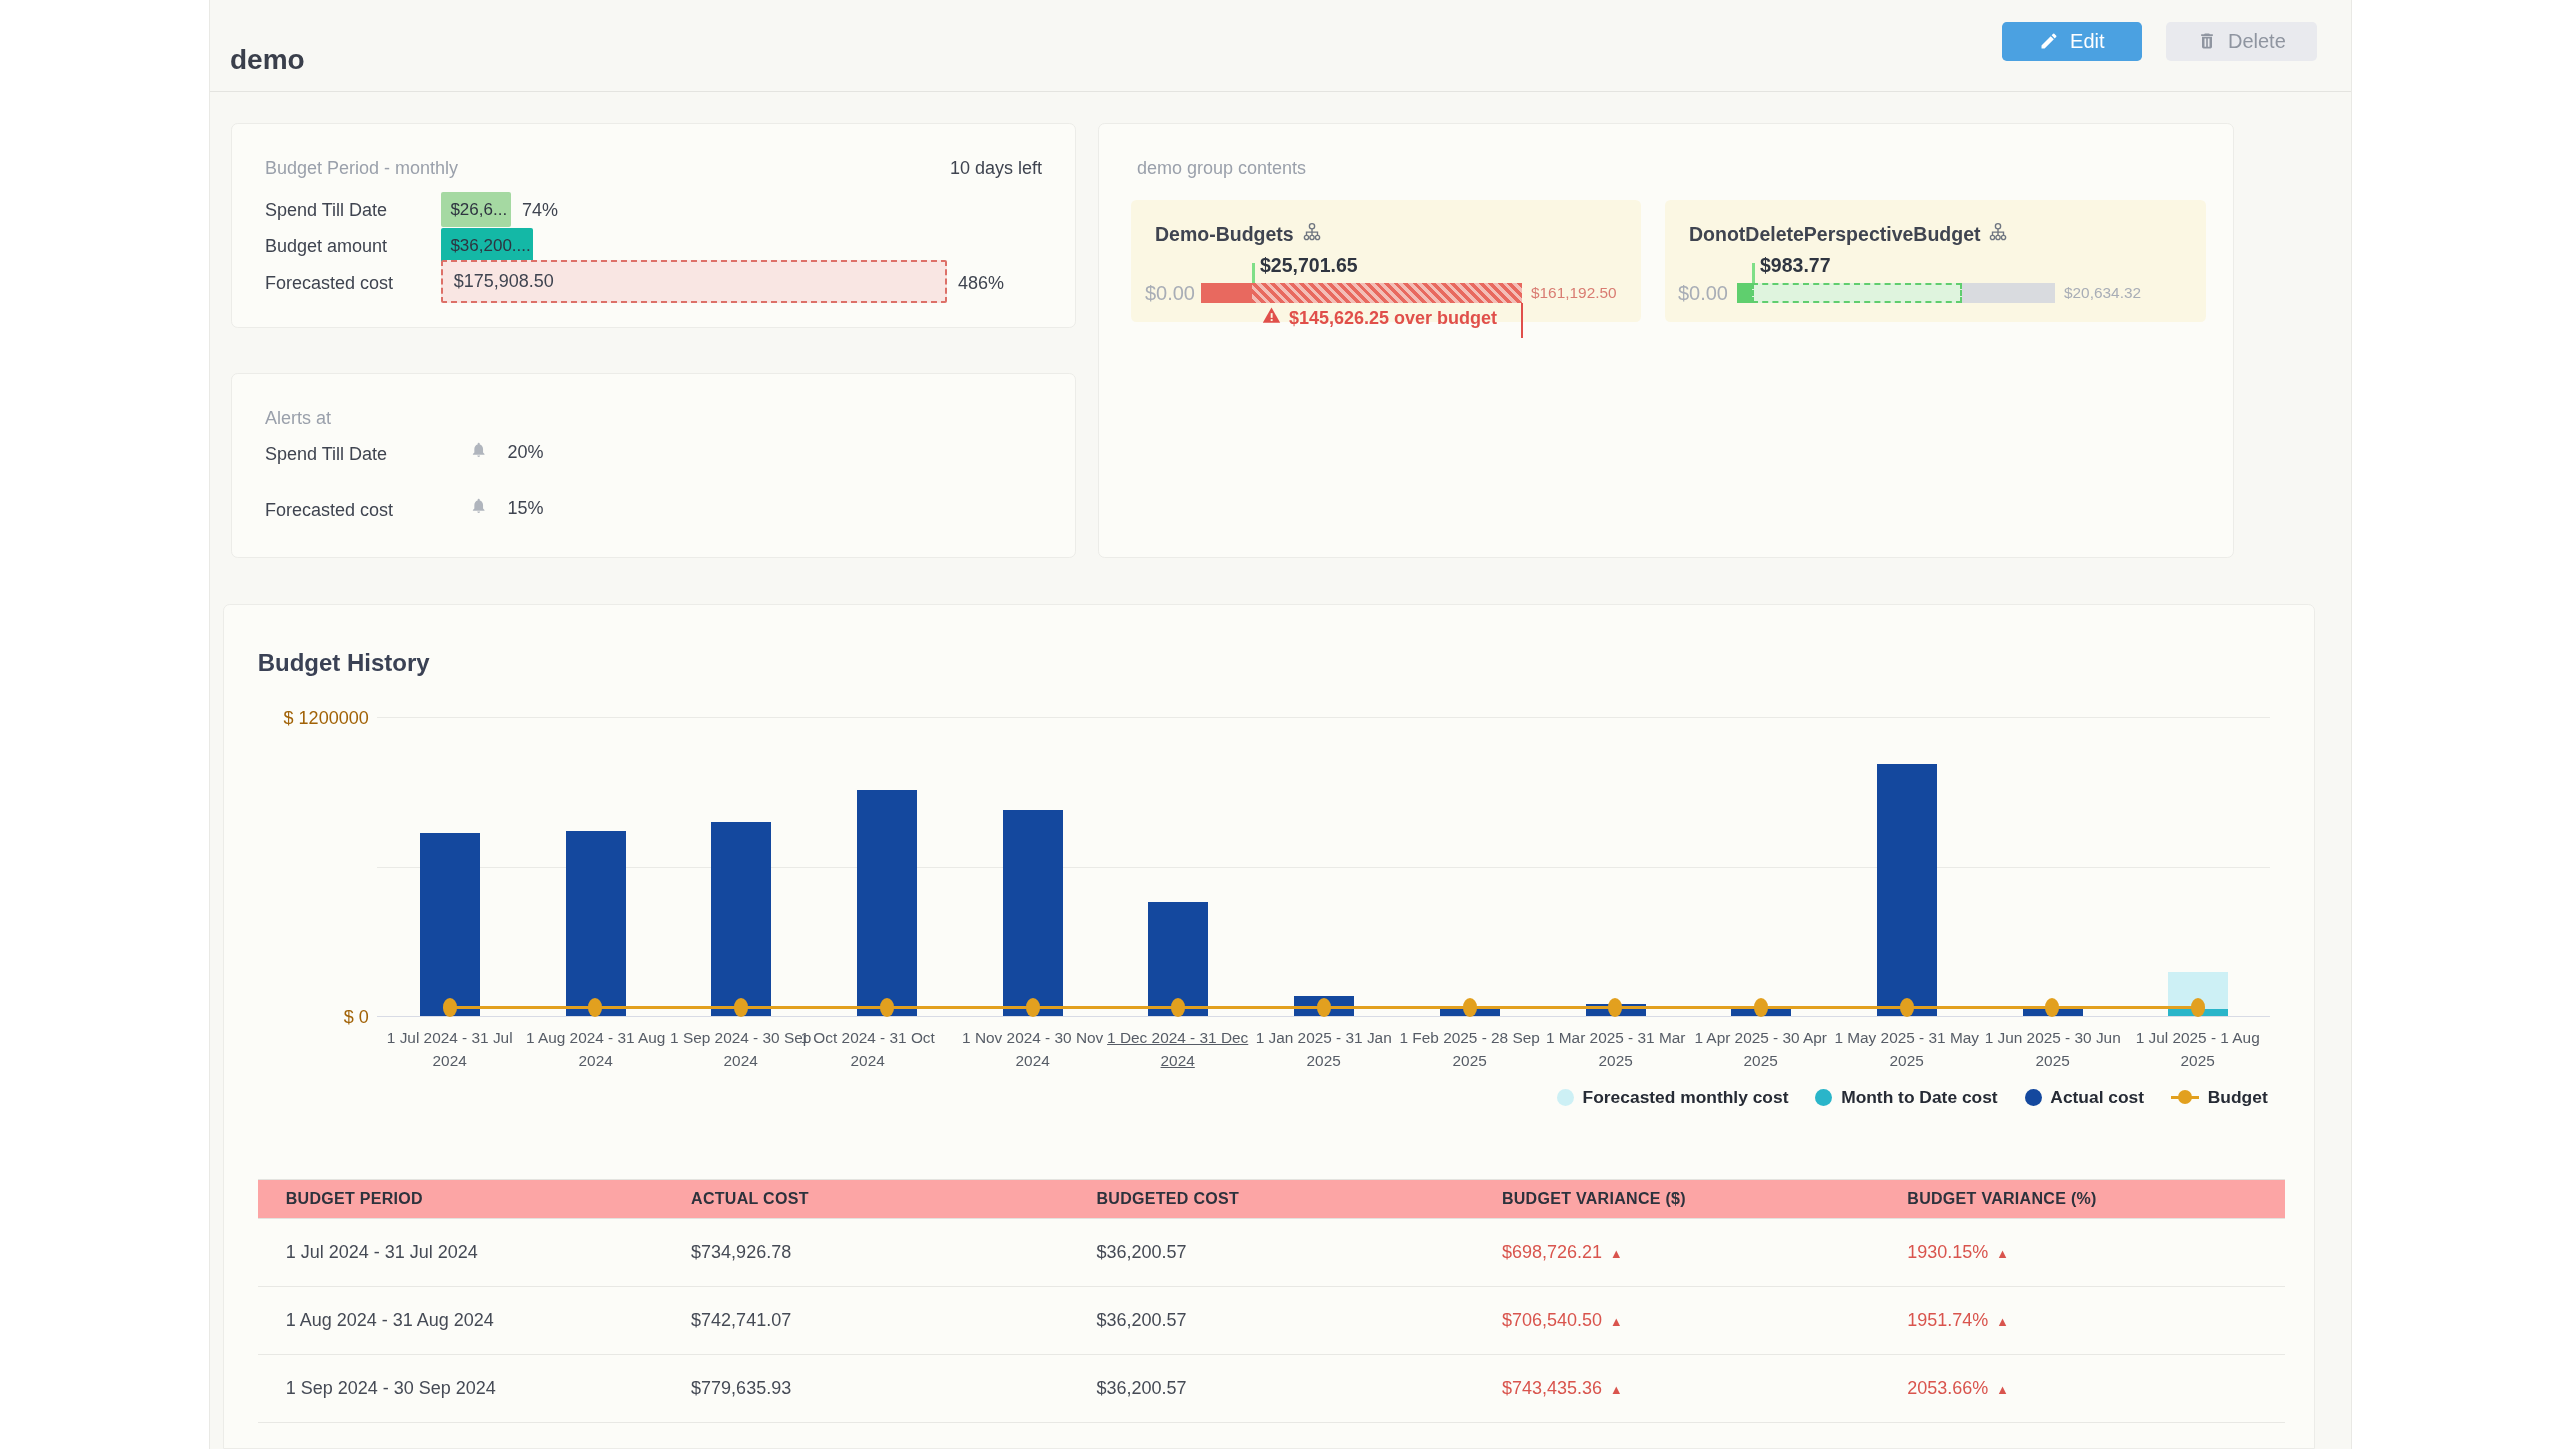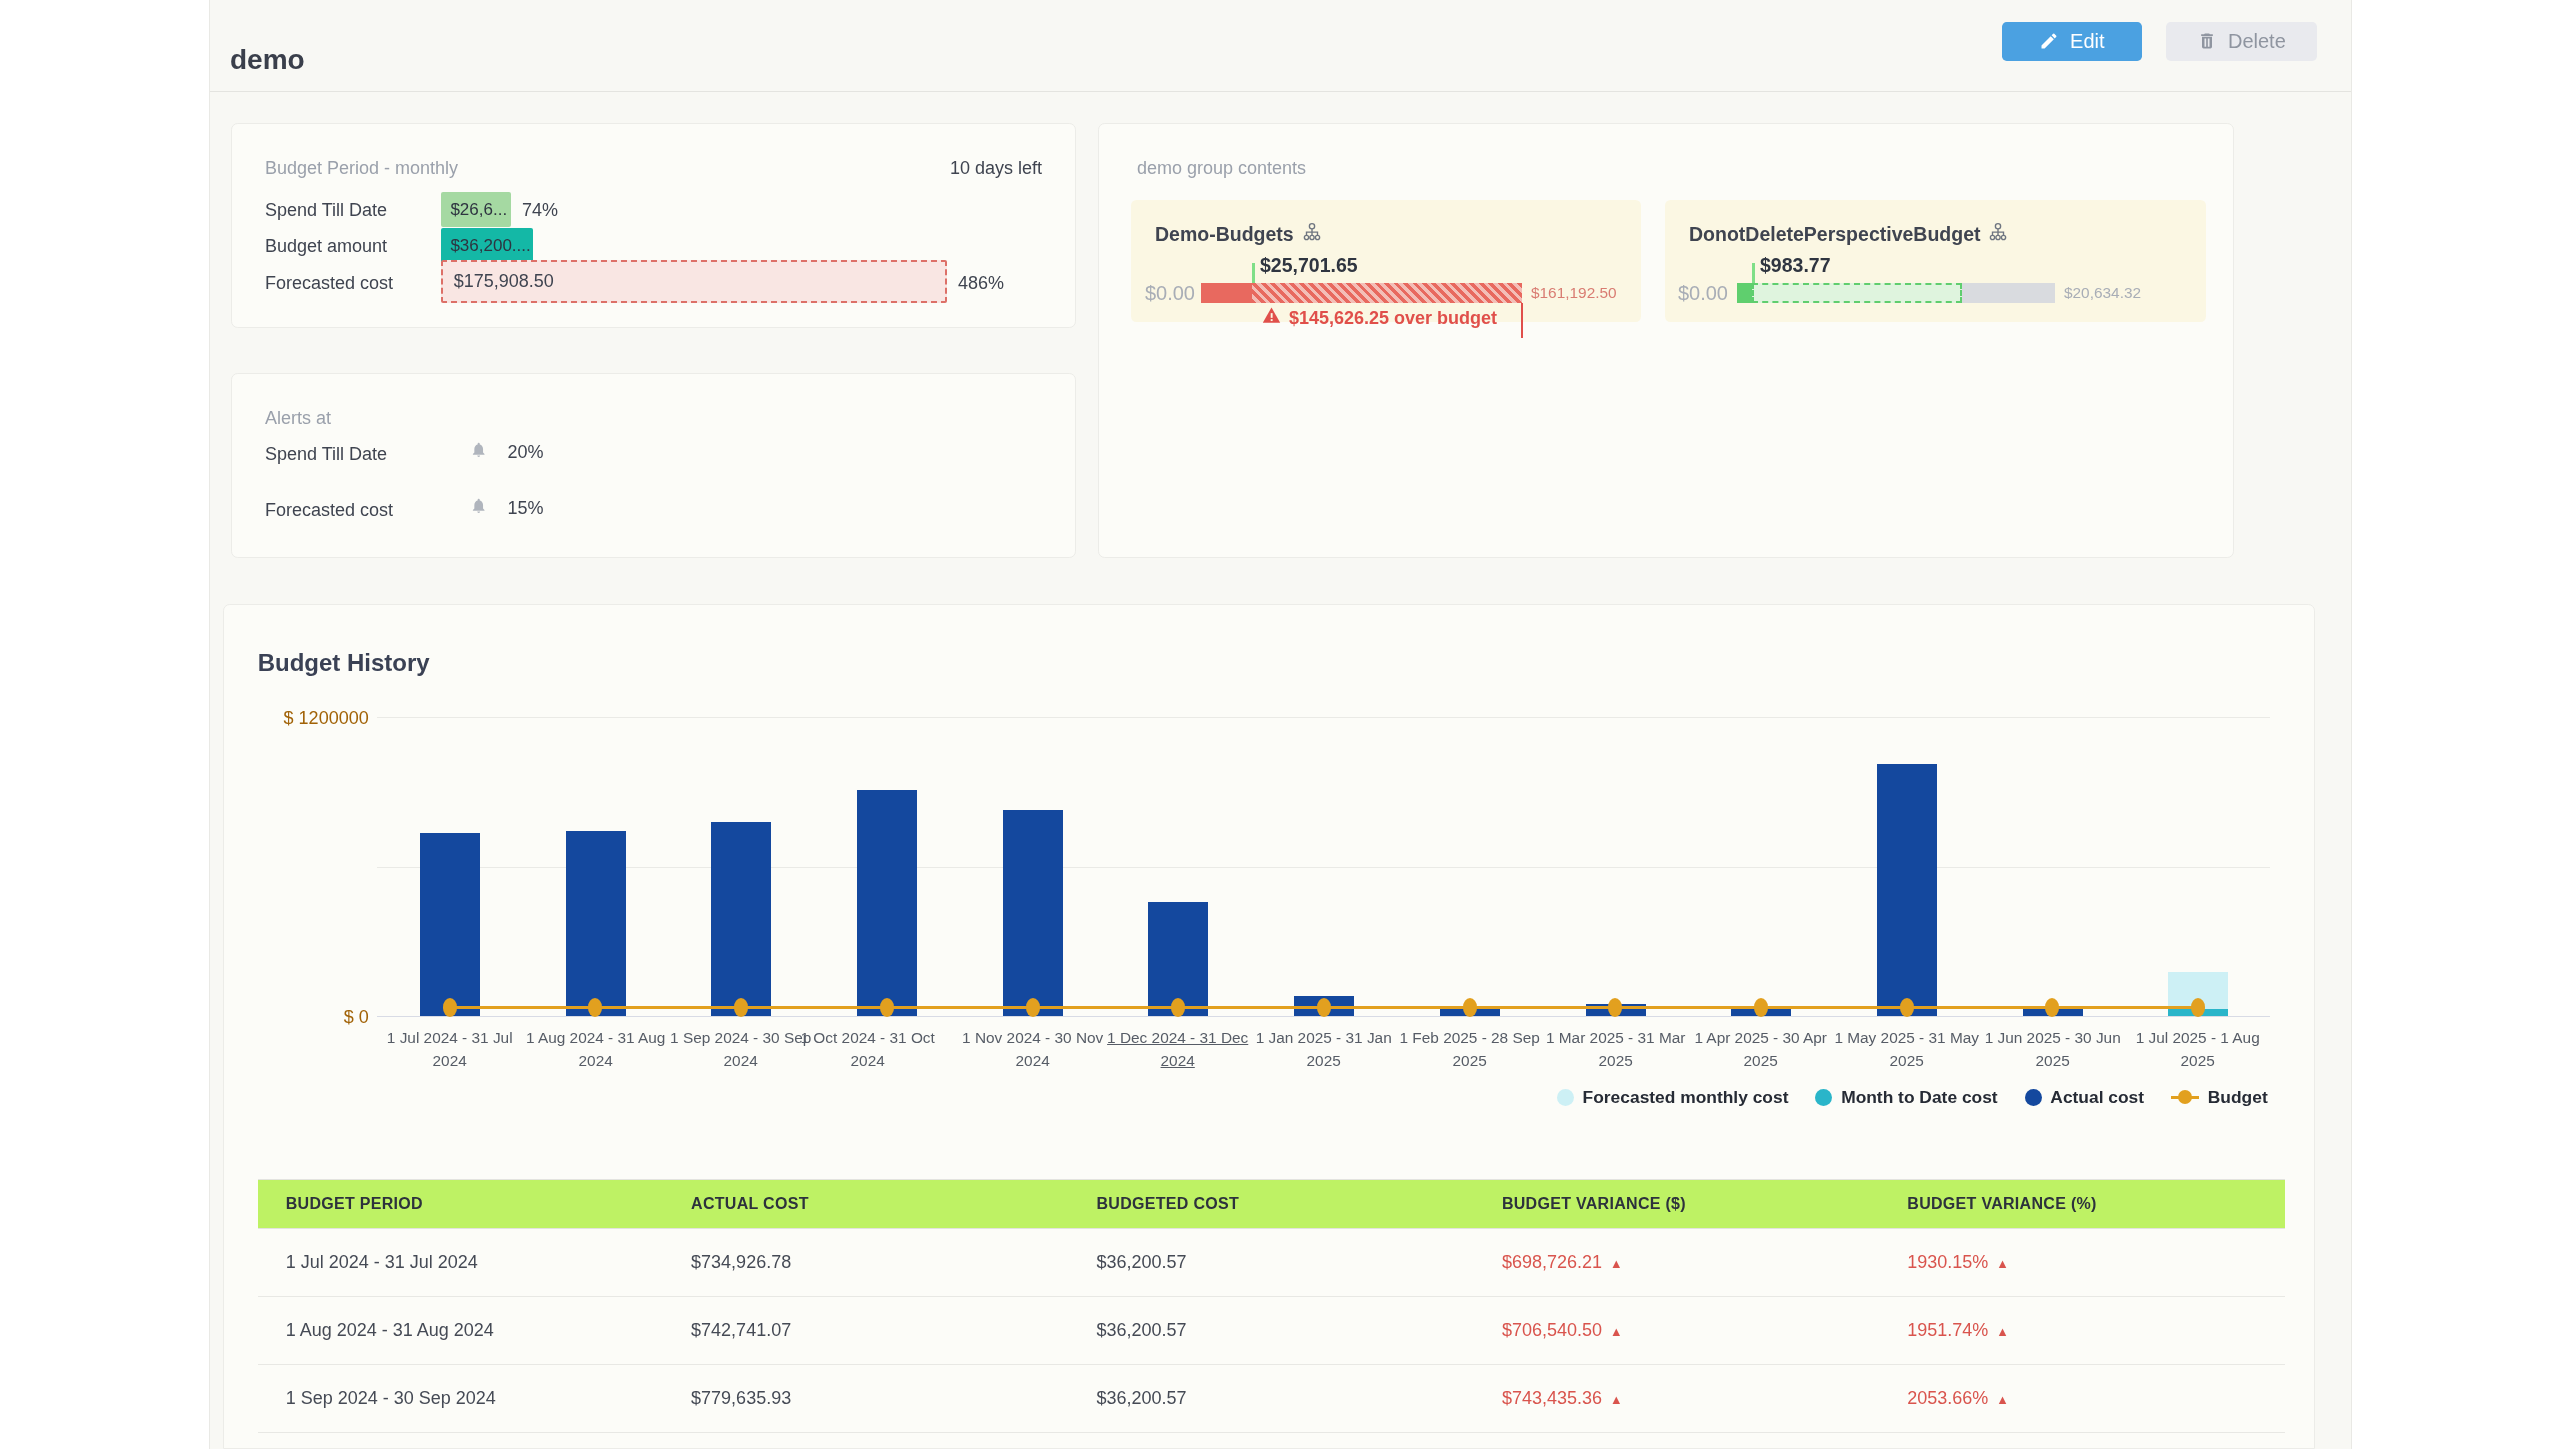"BUDGET PERIOD" .t-head { background: #bef264 -> #fca5a5; height: 50px -> 40px }
